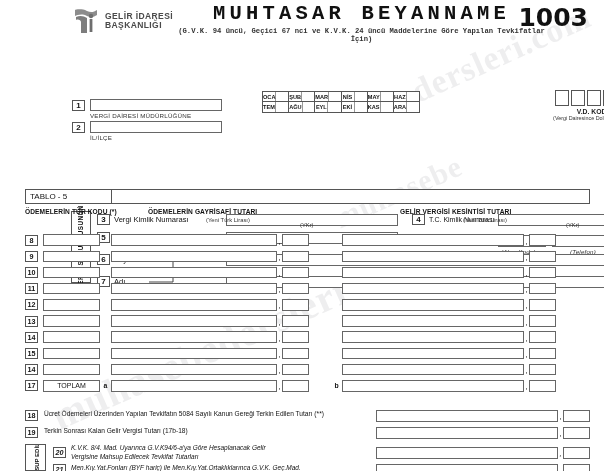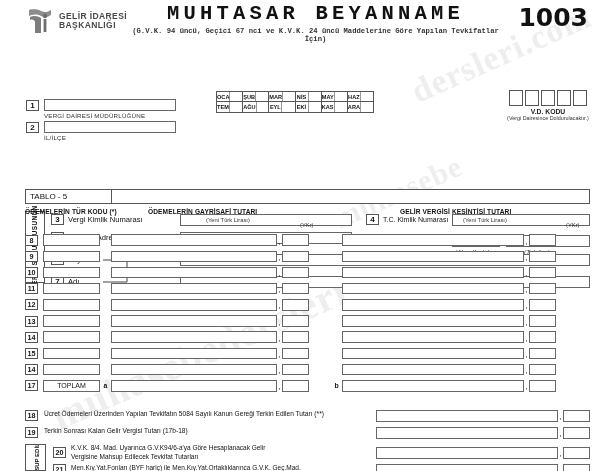"GELİR İDARESİ" .content { padding-left: none -> 46px }
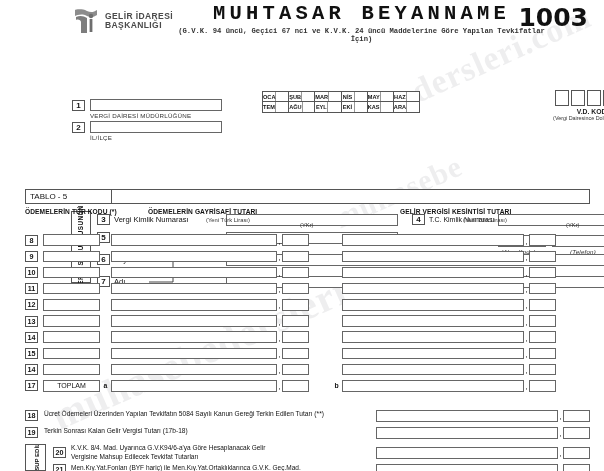"20" .brow { font-style: none -> italic }
